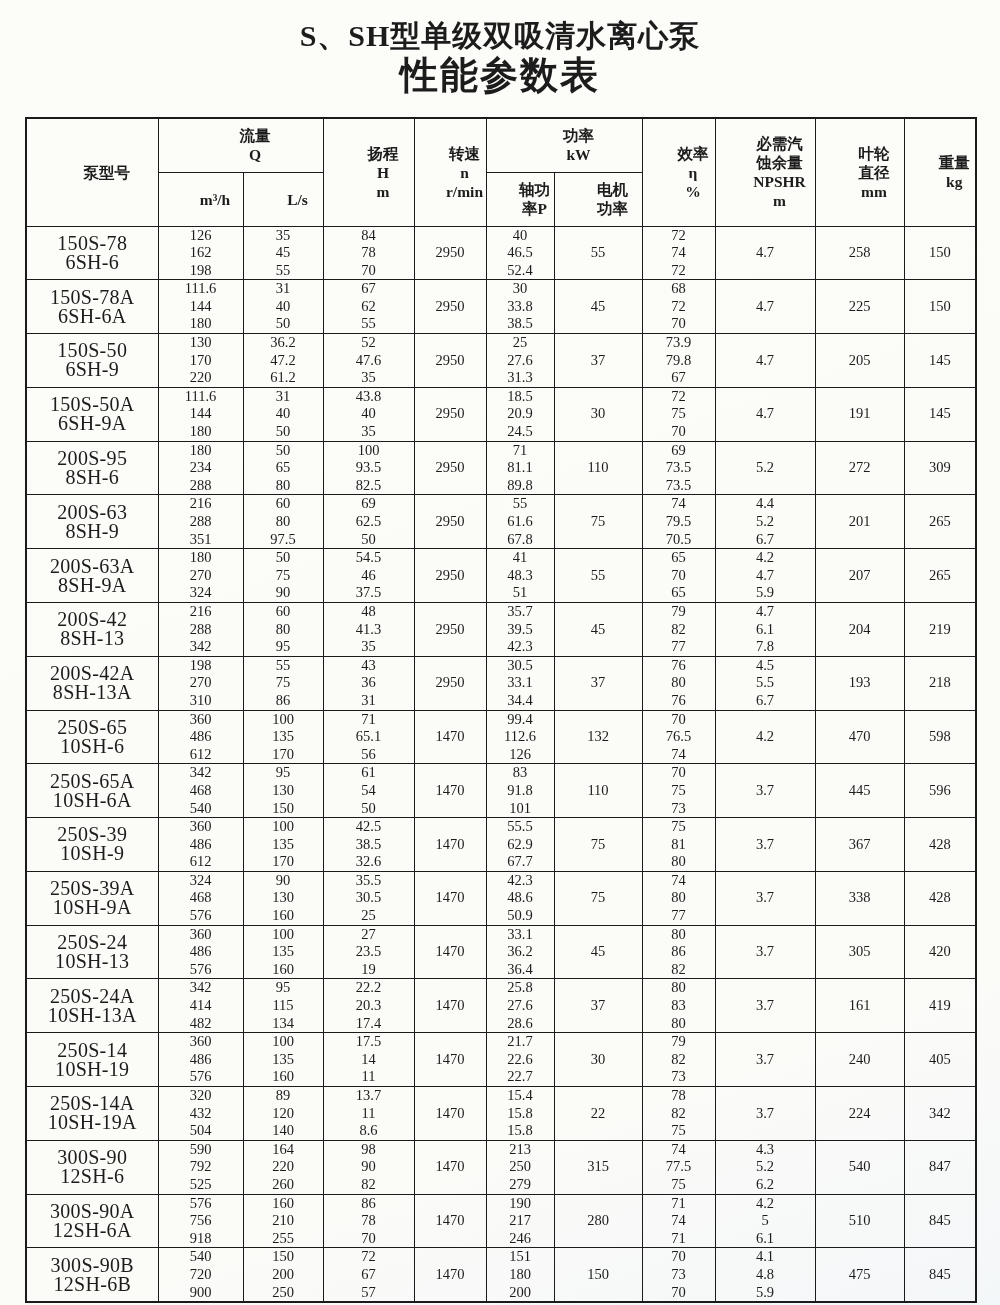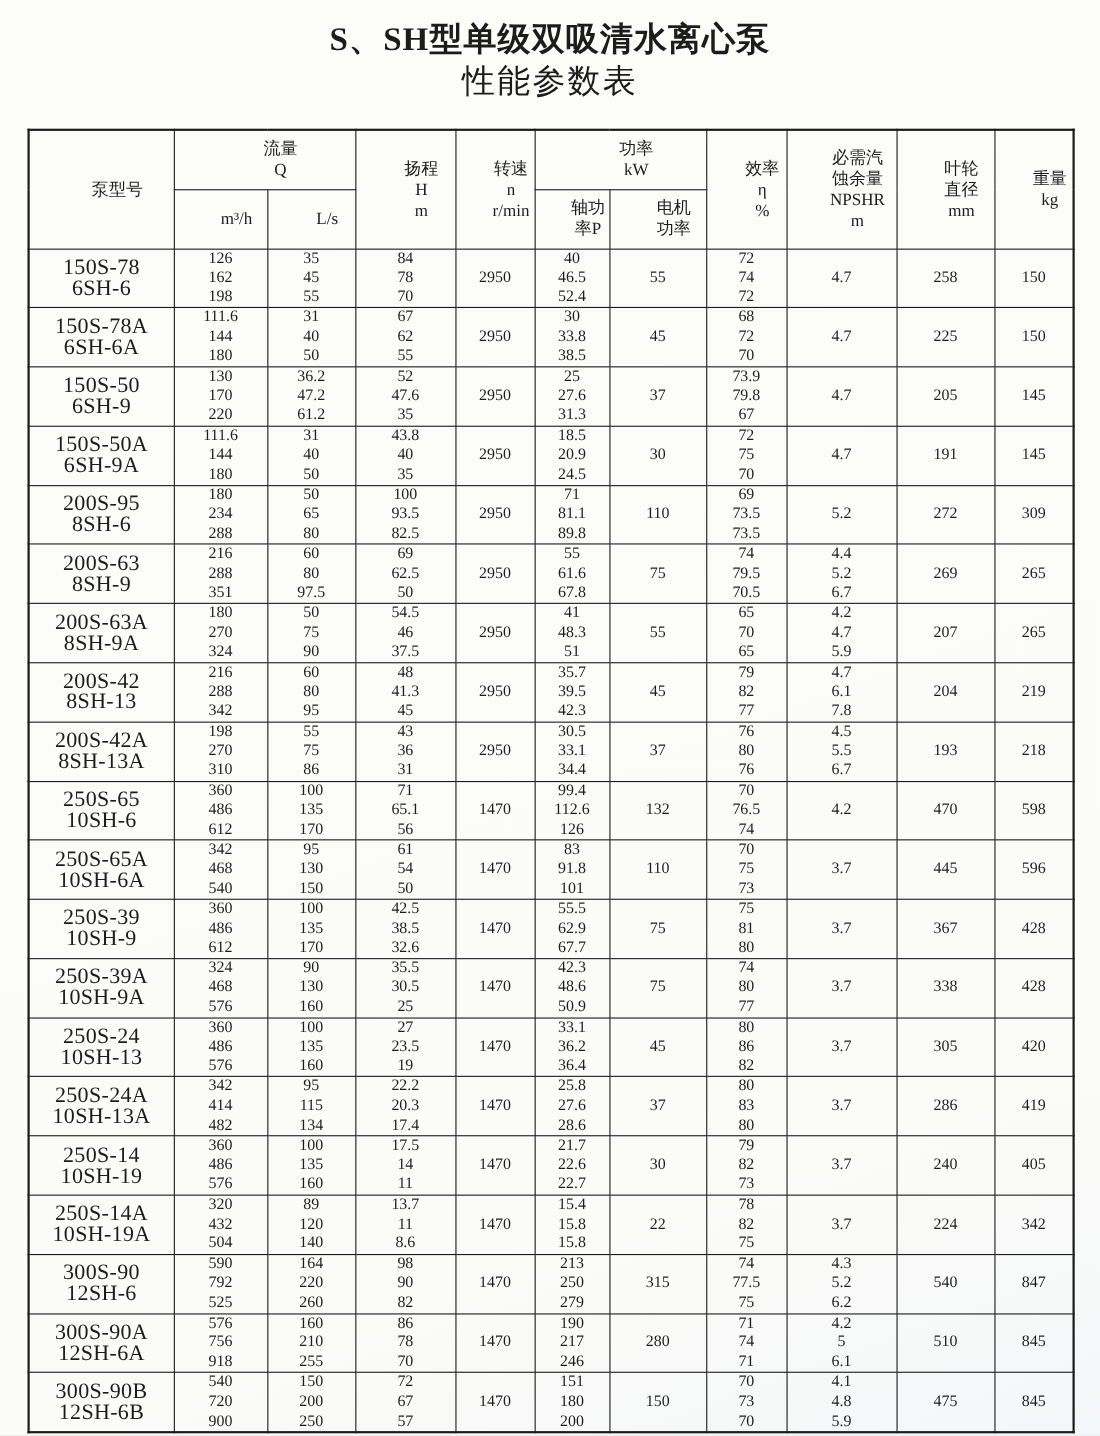"性能参数表" .title-line2 { font-size: 30px -> 38px; font-weight: normal -> bold }
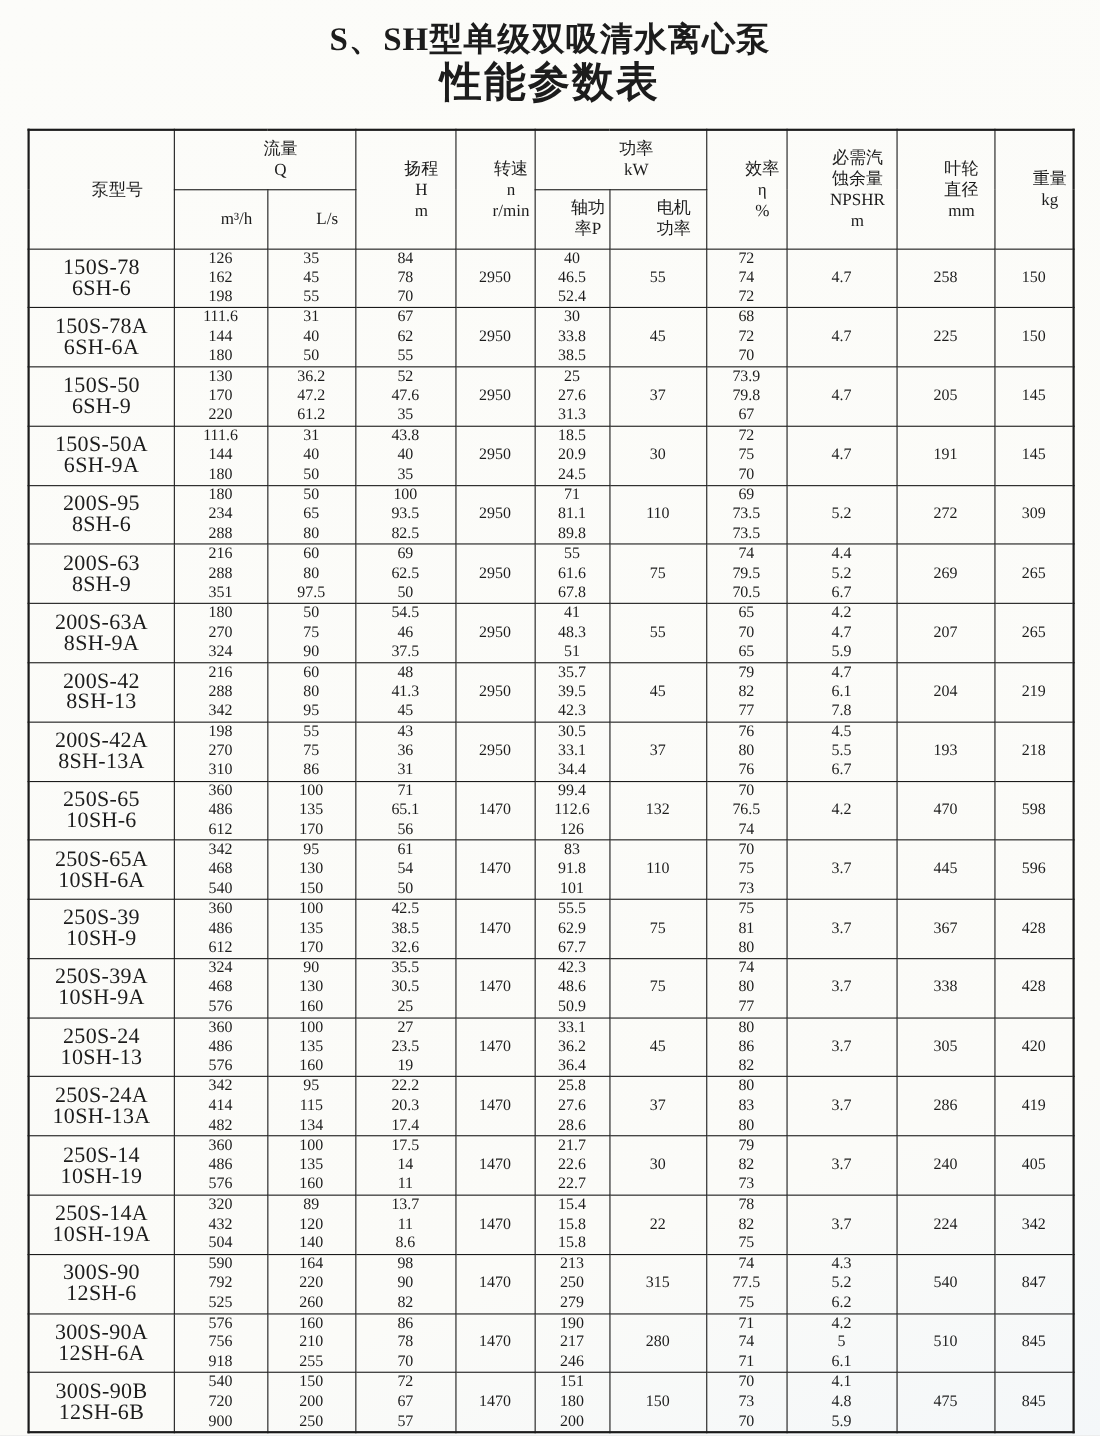"流量" .perf th { font-weight: normal -> bold }
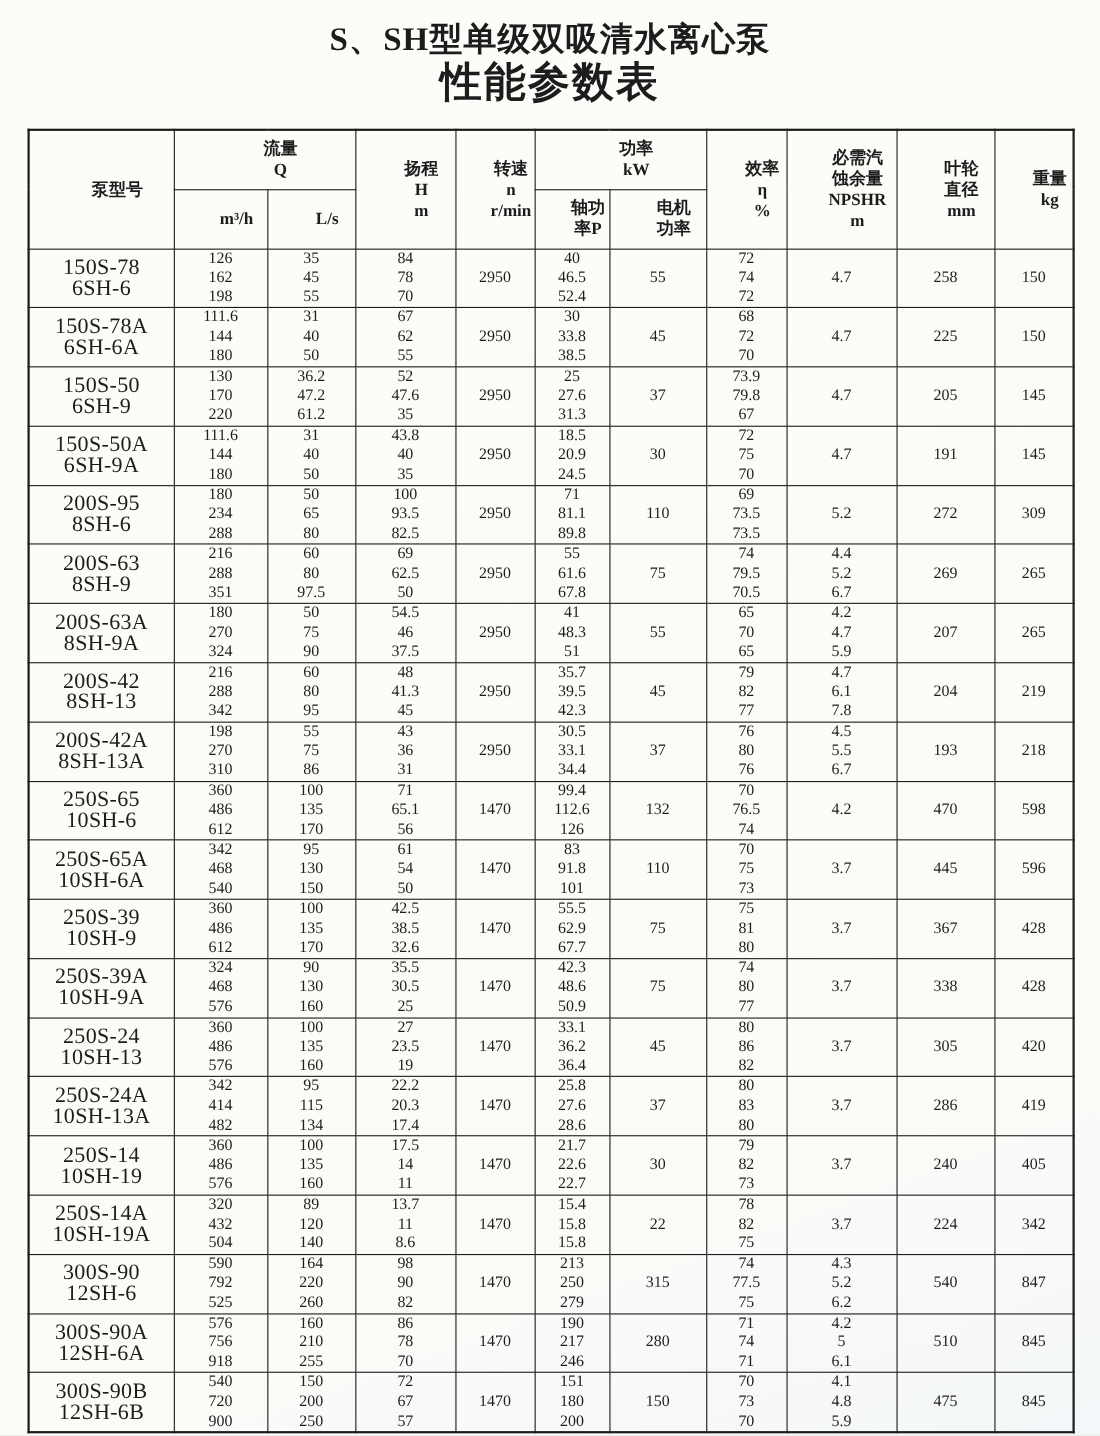"269" td { text: 269 -> 201 }
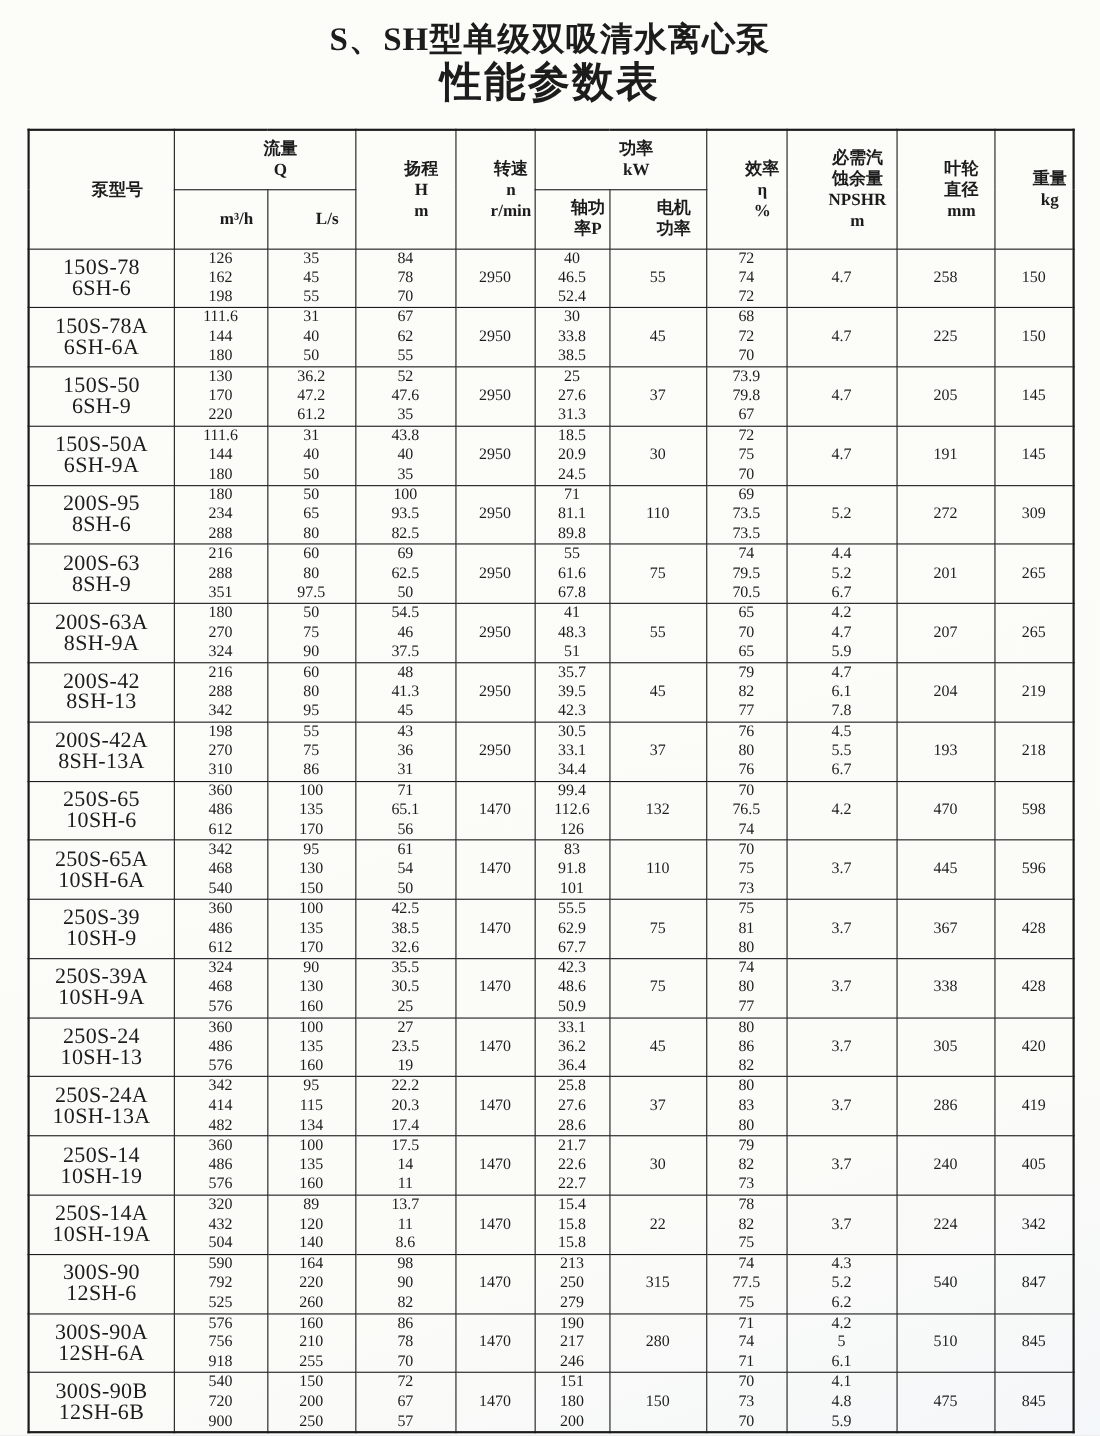"48" td { text: 45 -> 35 }
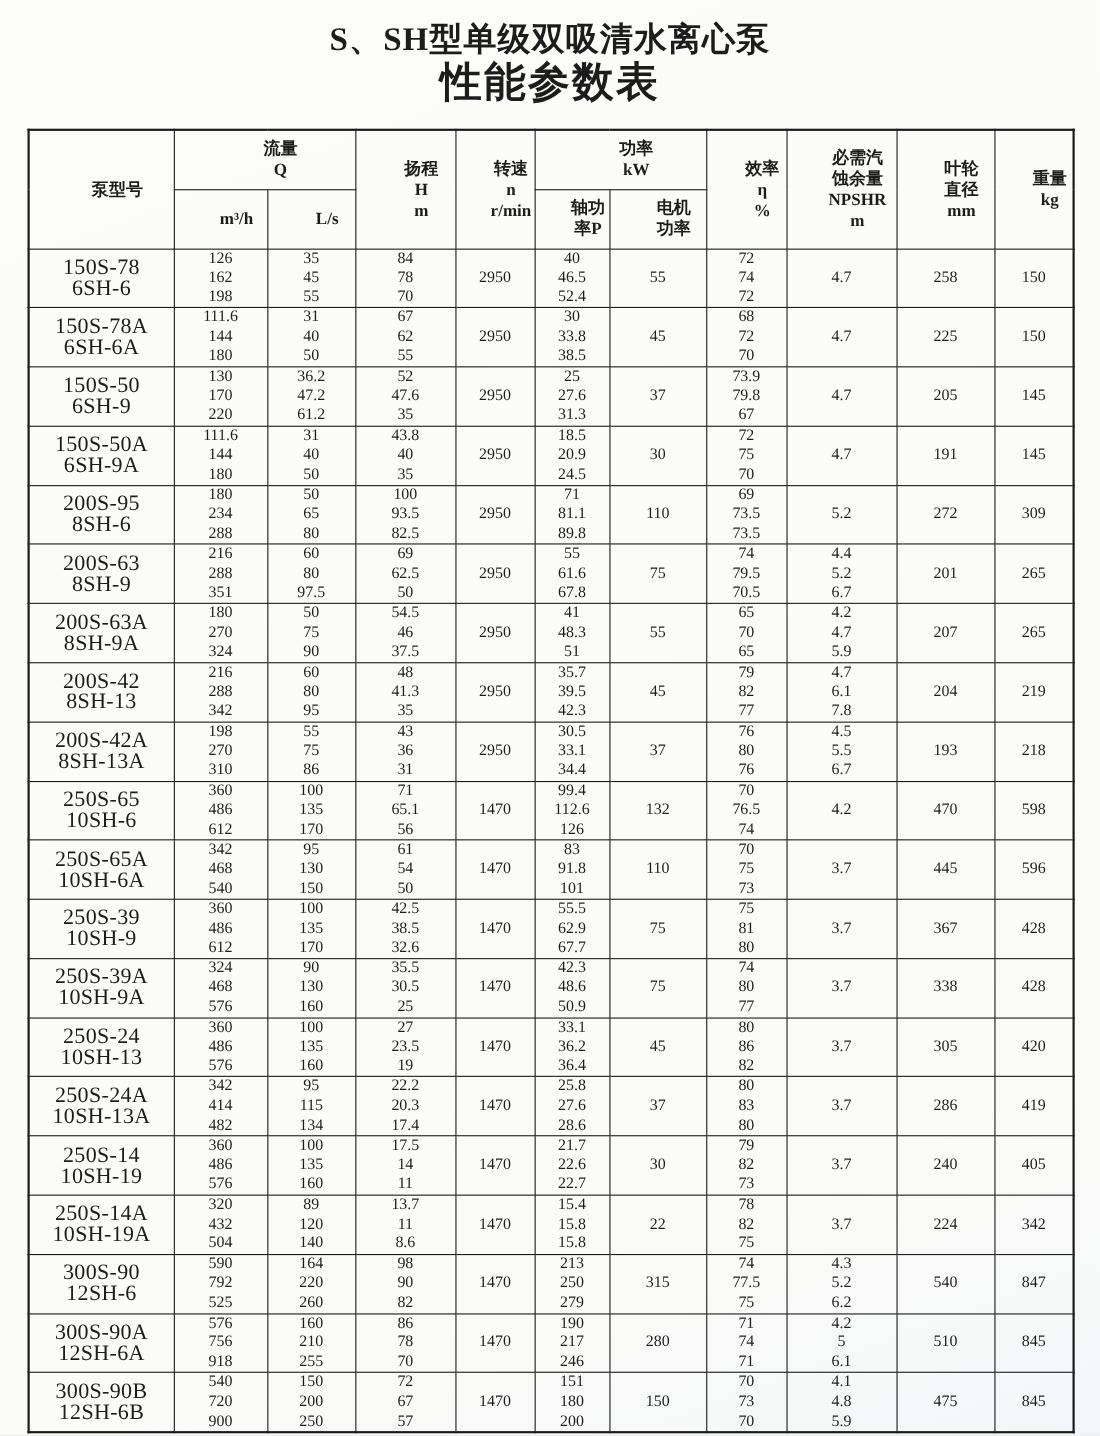"286" td { text: 286 -> 161 }
